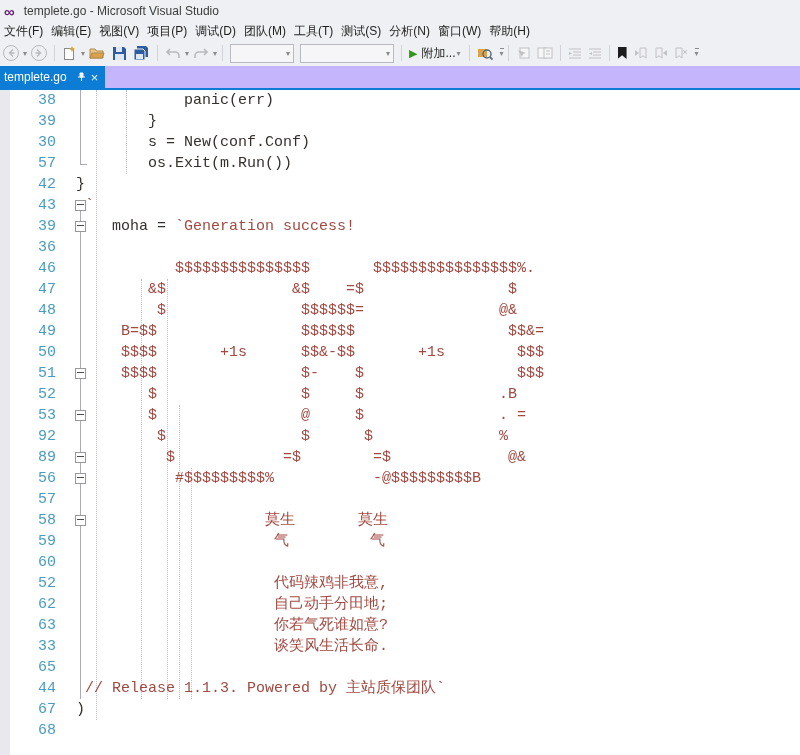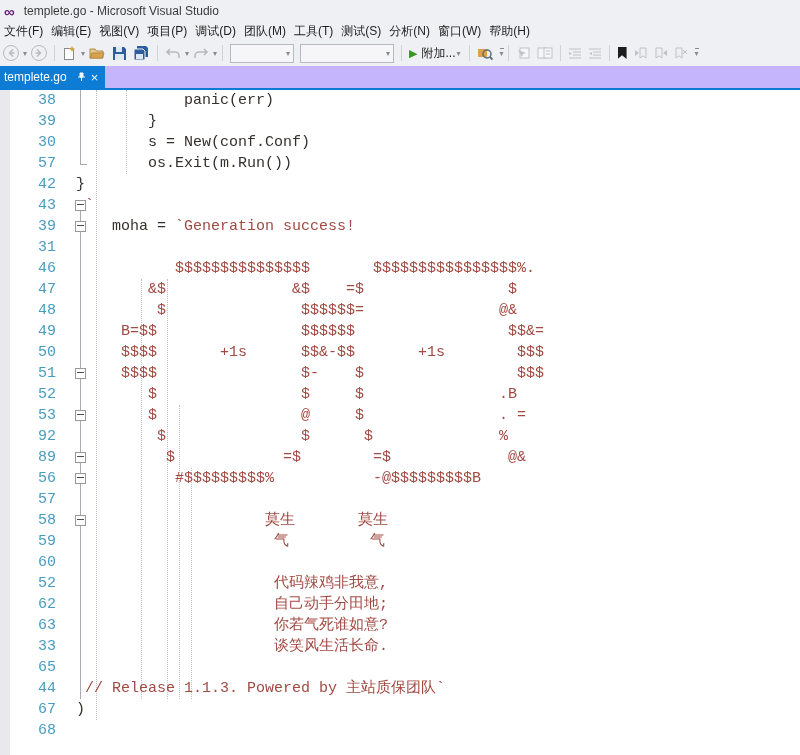"31" div.numrow { text: 31 -> 36 }
